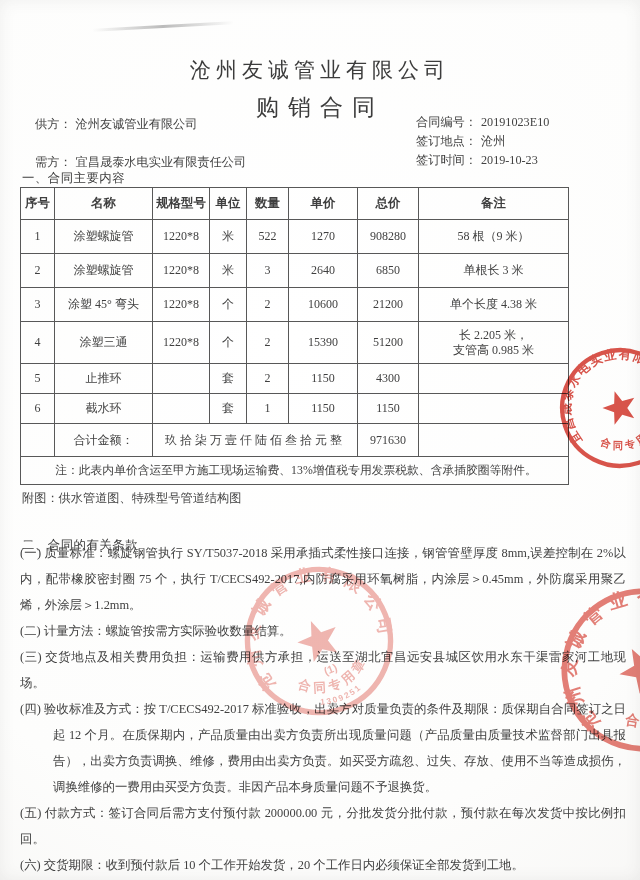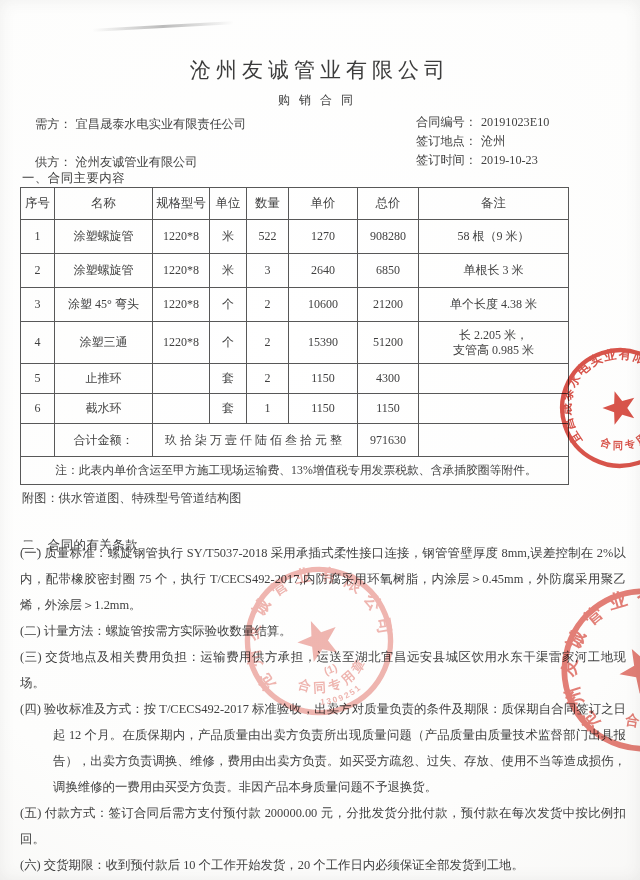"购销合同" .subtitle { font-size: 12px -> 23px }
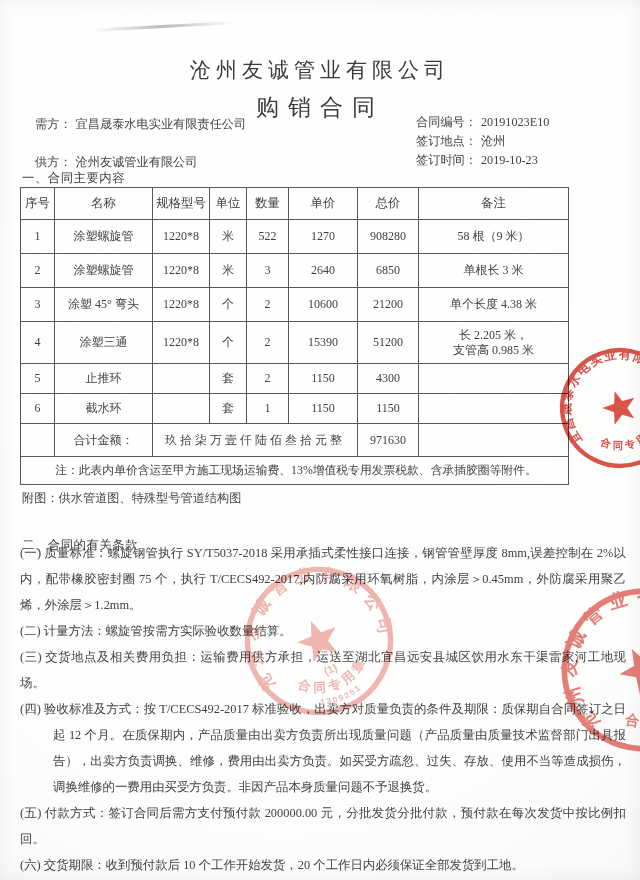"需方： 宜昌晟泰水电实业有限责任公司" div.line { order: before "供方： 沧州友诚管业有限公司" -> after "供方： 沧州友诚管业有限公司" }
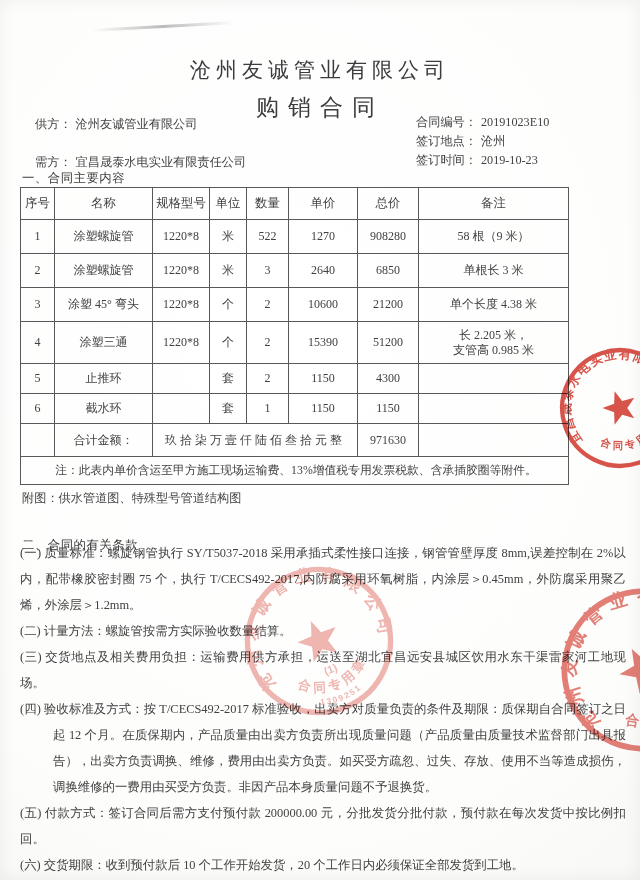"序号" table.items th { font-weight: none -> bold }
